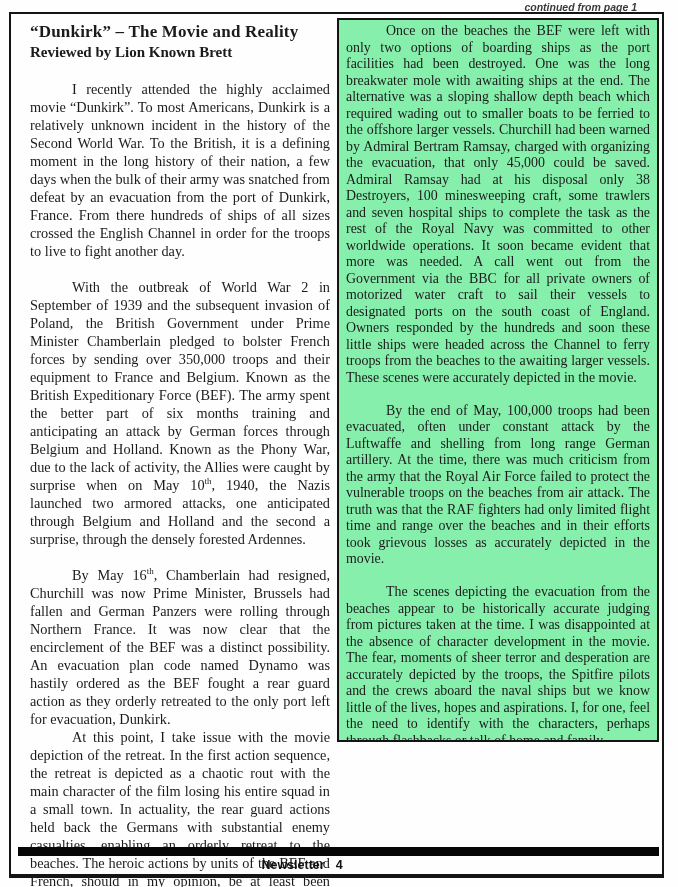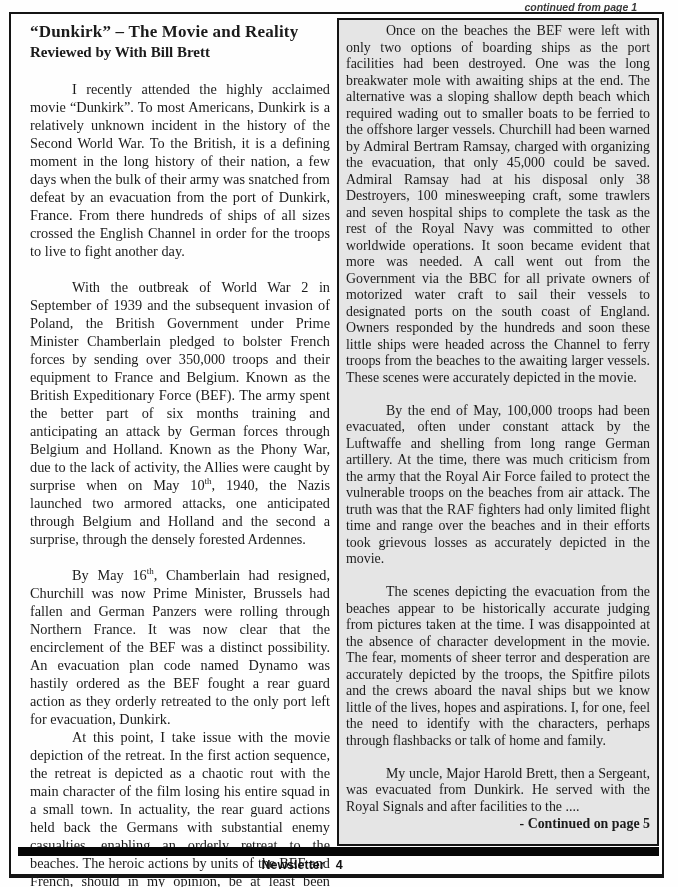"Once on the beaches the" .right-box { background: #e5e5e5 -> #86efac; height: 828px -> 724px }
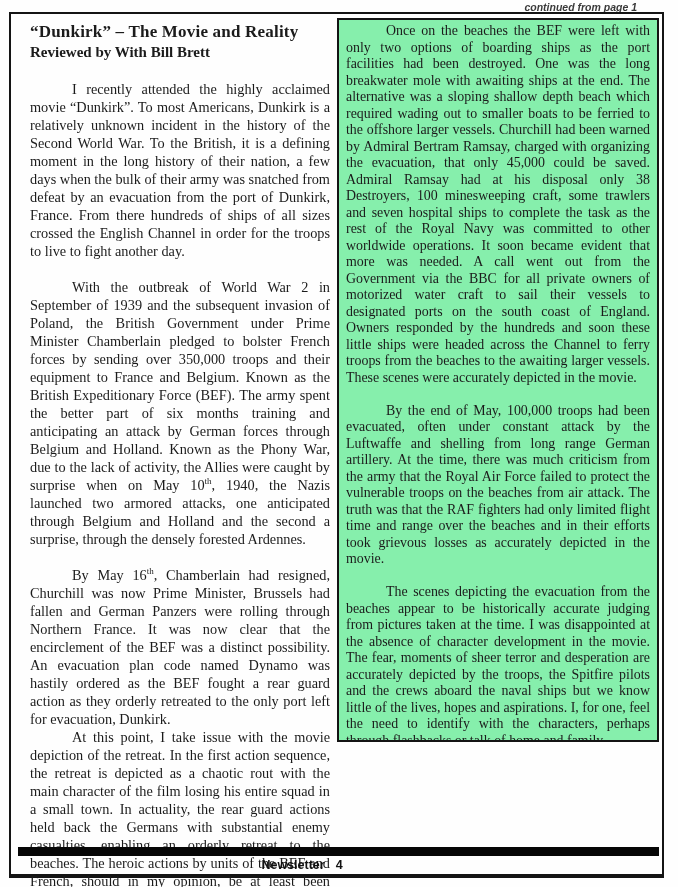"Reviewed by With Bill Brett" h2.byline { text: With Bill -> Lion Known }
